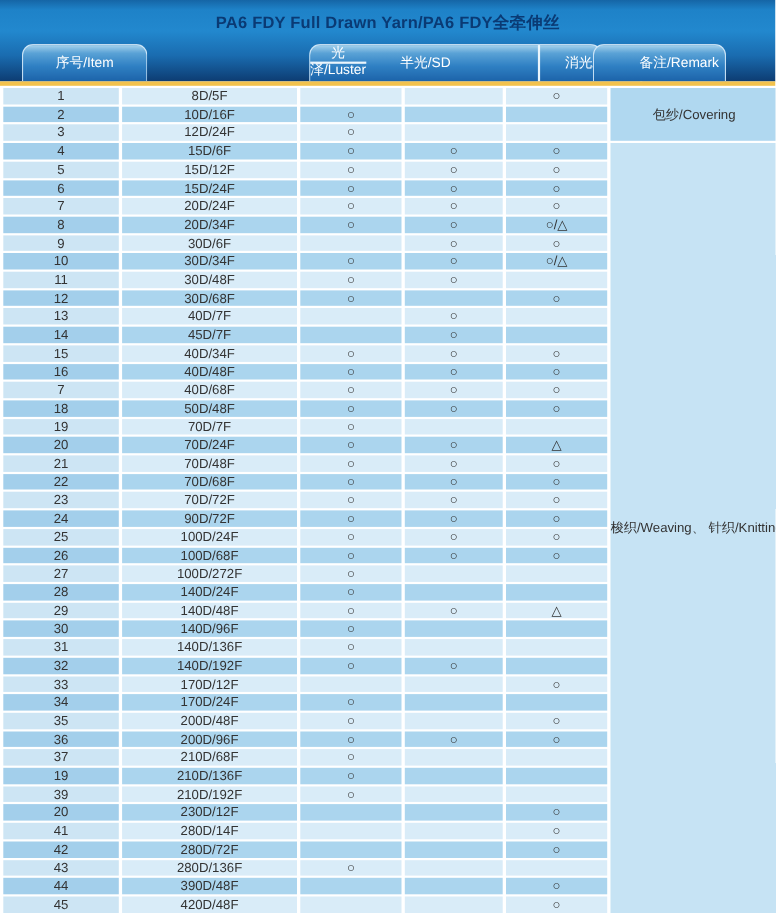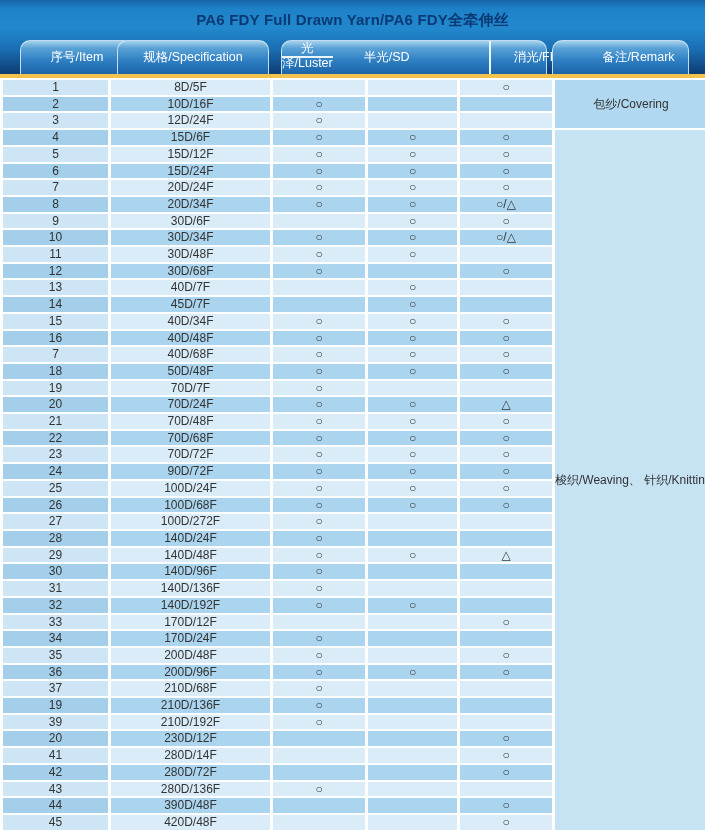"规格/Specification" div.tab { html: <div> <span>规格/Specification</span> </div> -> none }
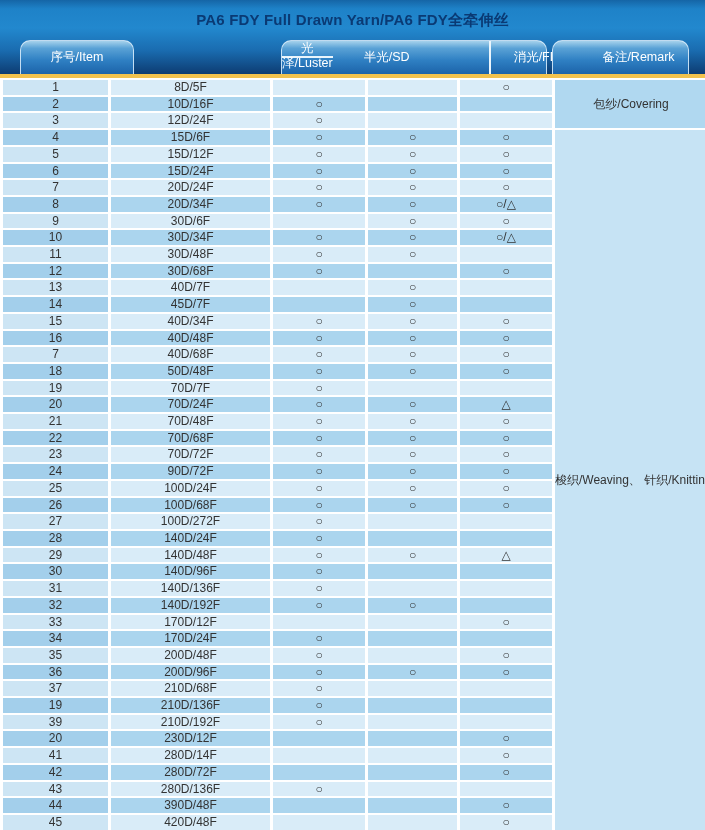"备注/Remark" .tab-remark { left: 552px -> 539px; width: 137px -> 121px }
